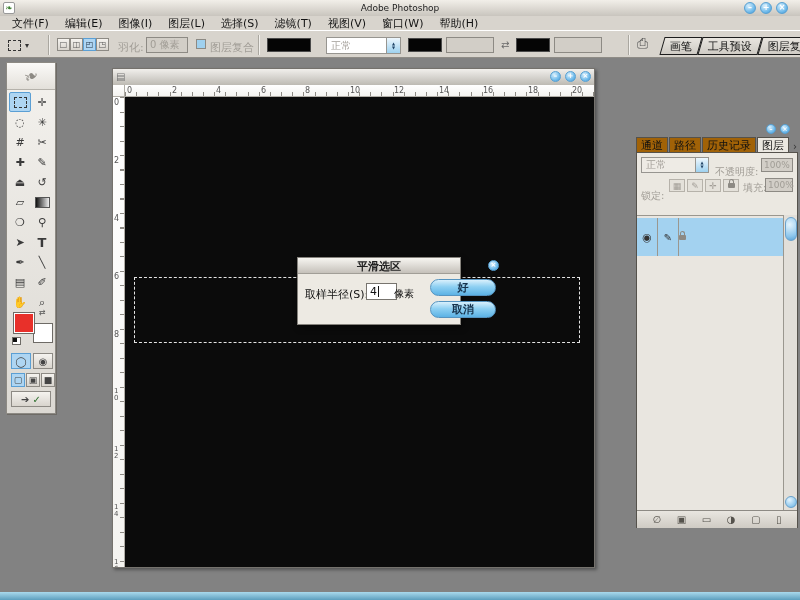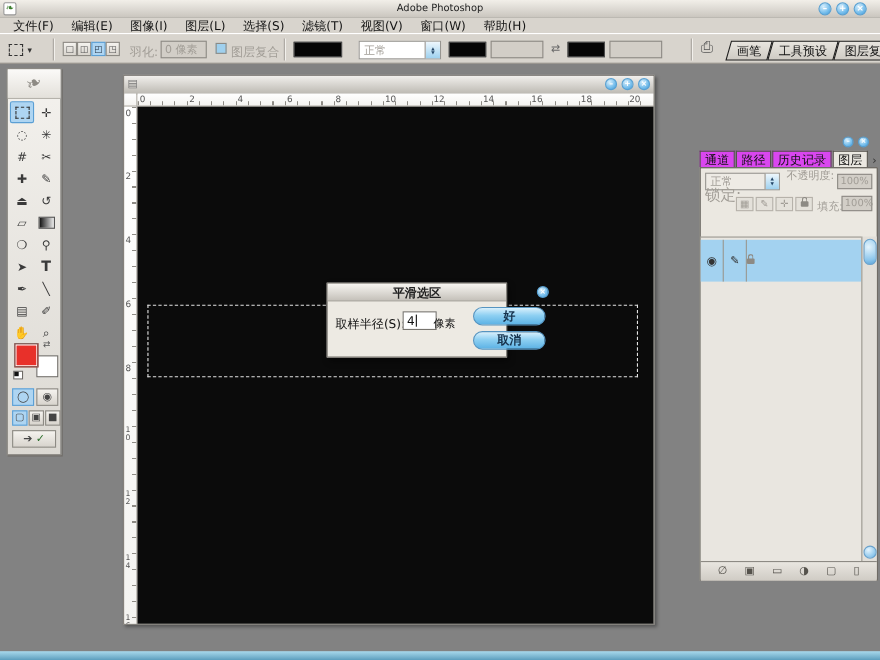"通道" .paneltab { background: #d946ef -> #a16207 }
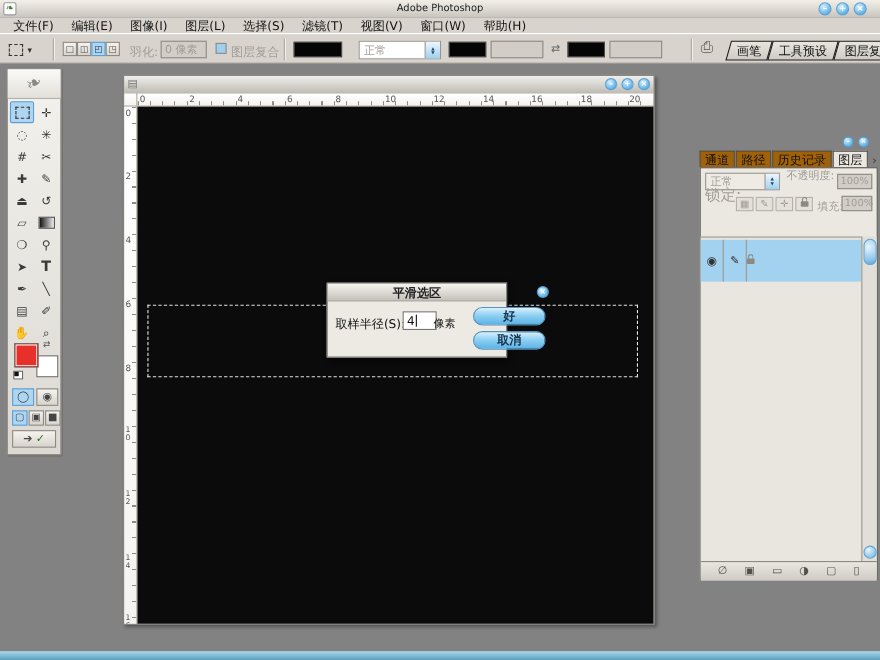"不透明度:" span.abs { top: 0 -> 12px }
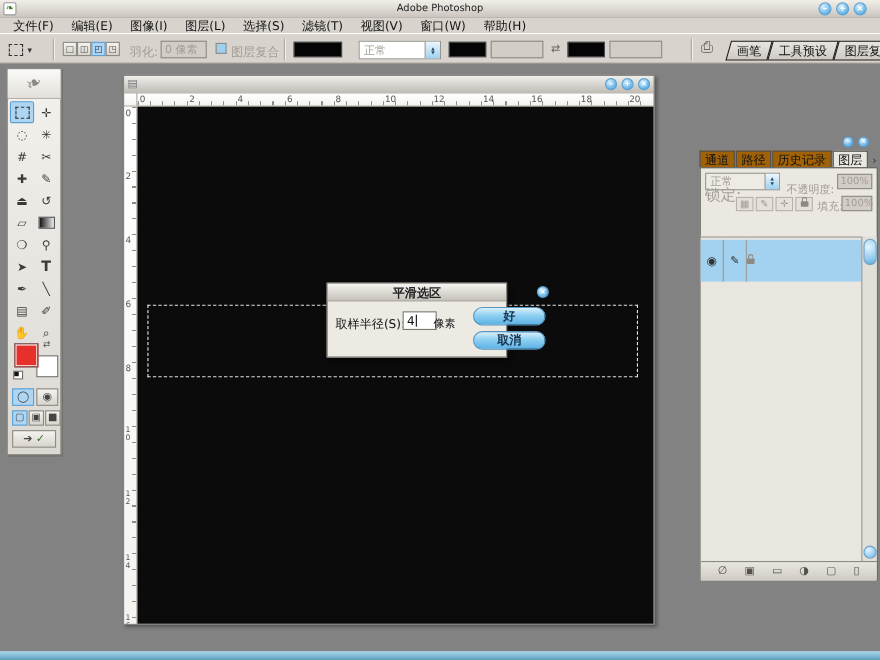"锁定:" span.abs { font-size: 14px -> 10px; top: 16px -> 36px }
